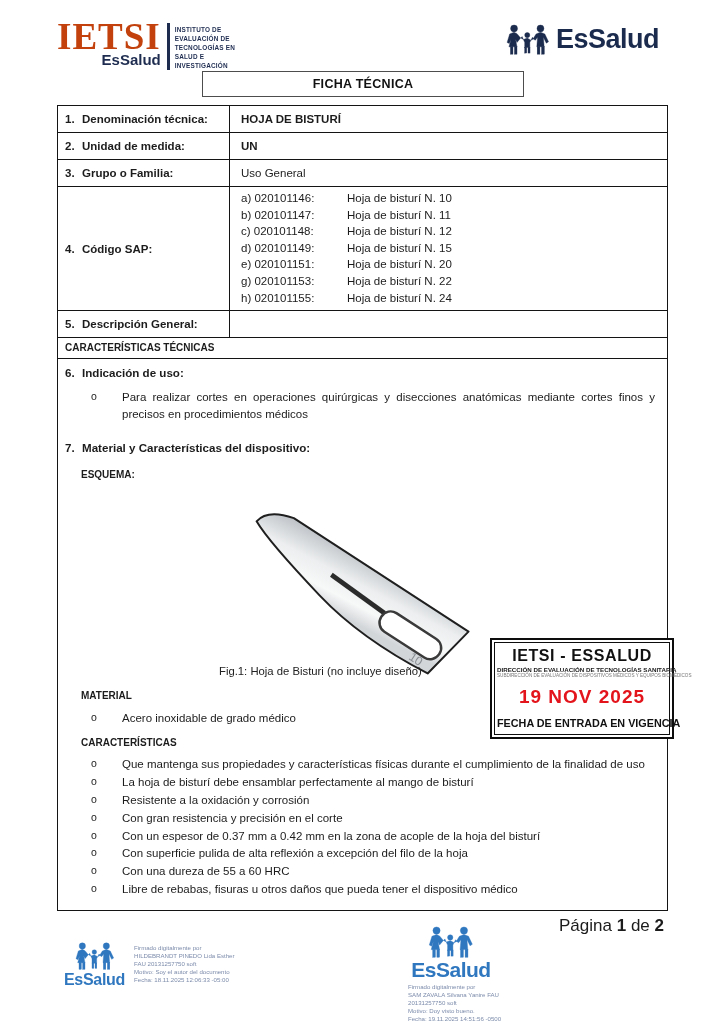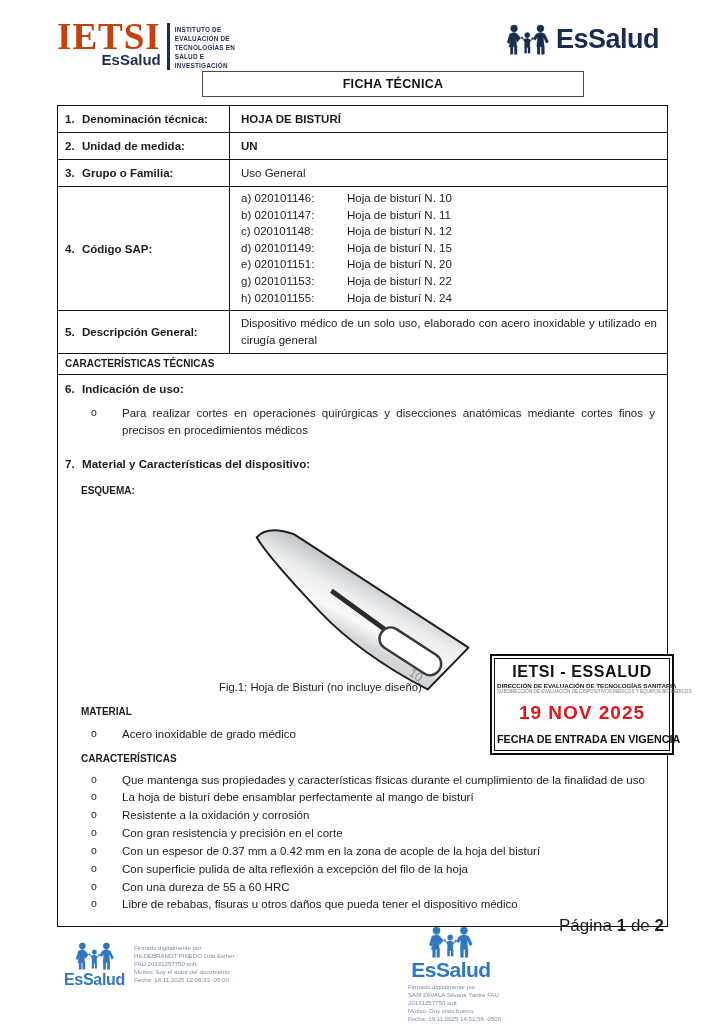"FICHA TÉCNICA" .doc-title-box { width: 382px -> 322px }
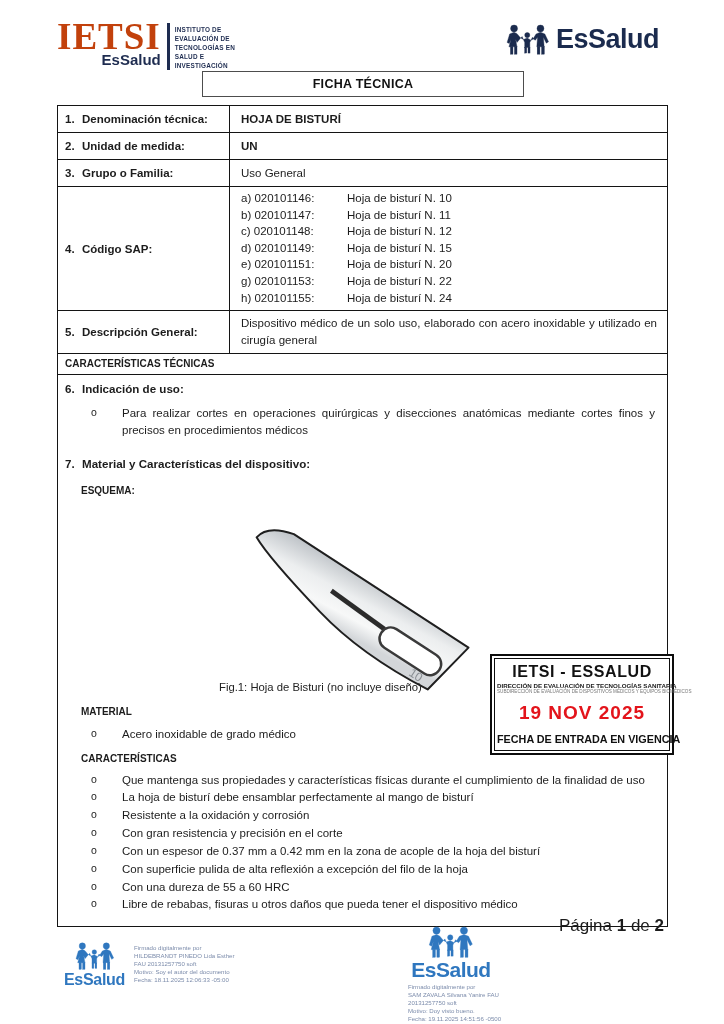"Dispositivo médico de un solo" div.tvalue { html: <div>Dispositivo médico de un solo uso, elaborado con acero inoxidable y utilizado en cirugía general</div> -> none }
